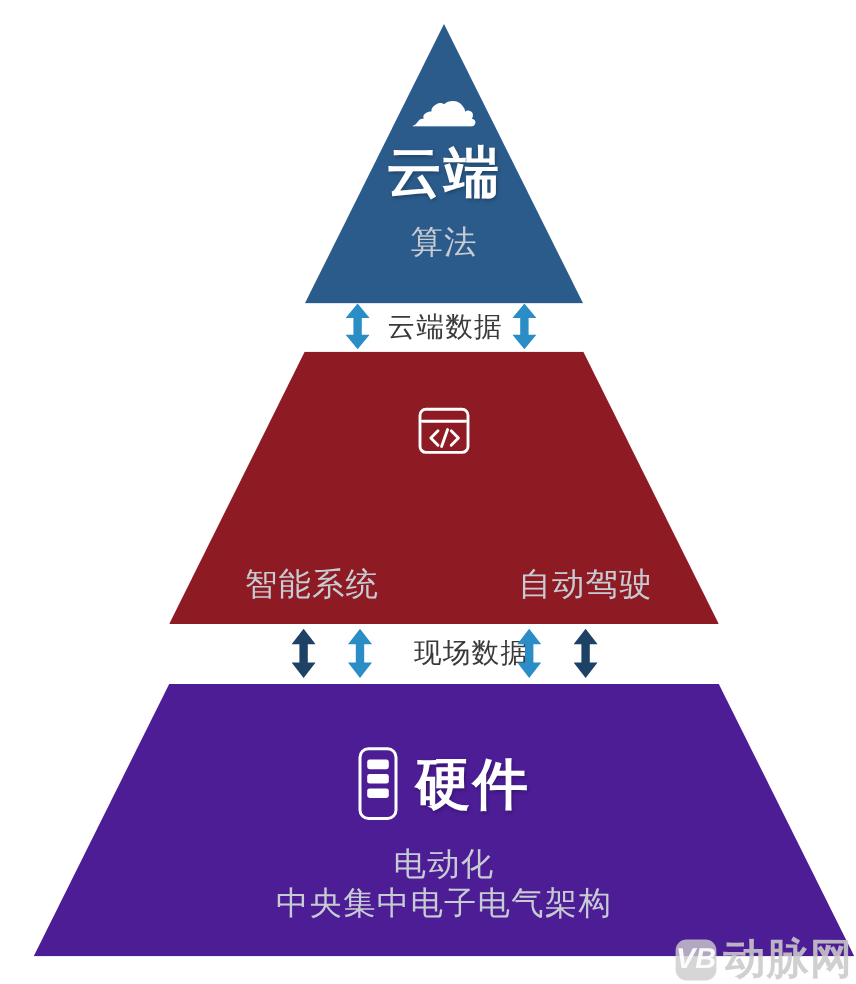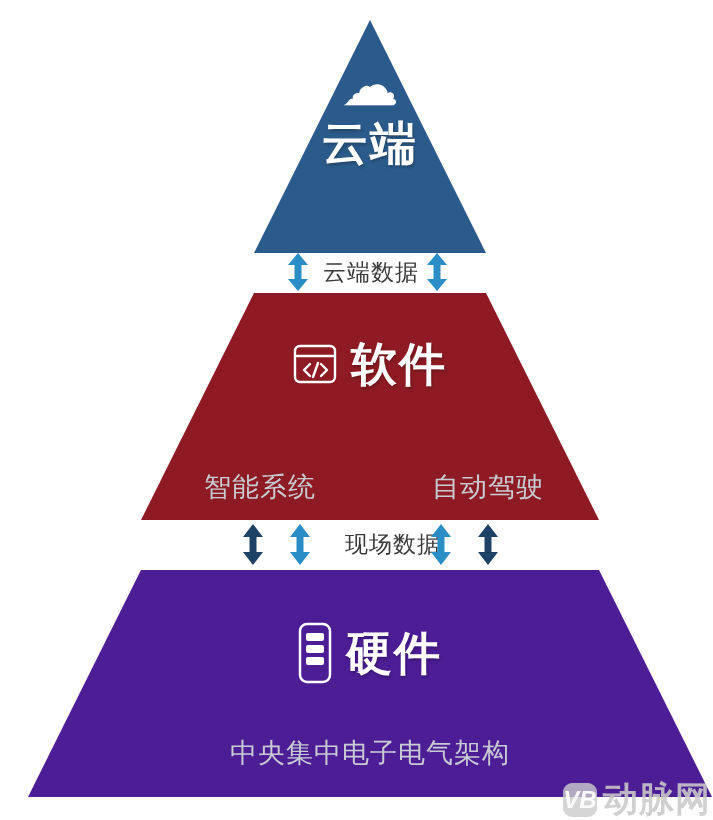"算法" div.abs { html: none -> <div>算法</div> }
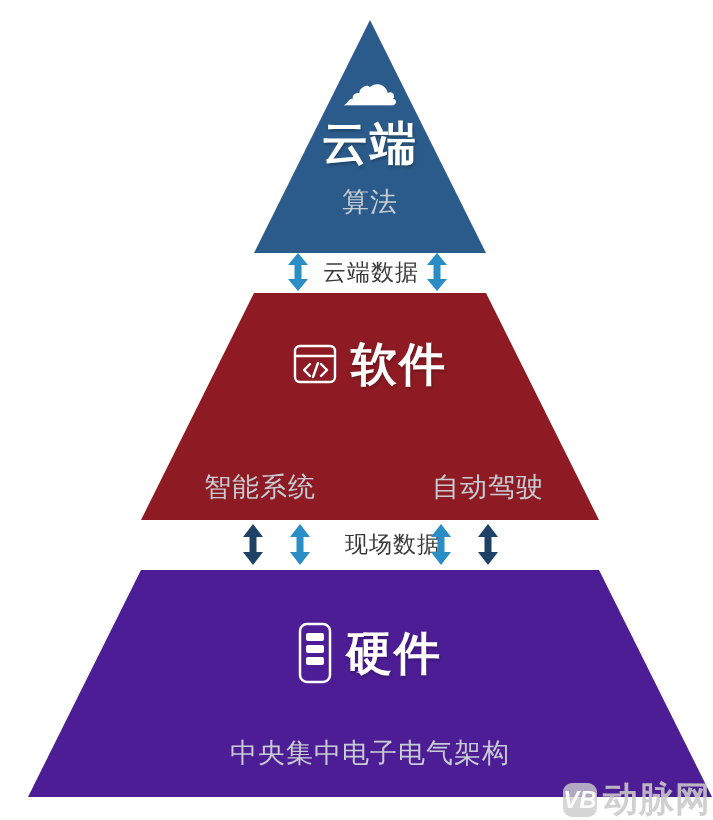"软件" span.layer-title { html: <span>软件</span> -> none }
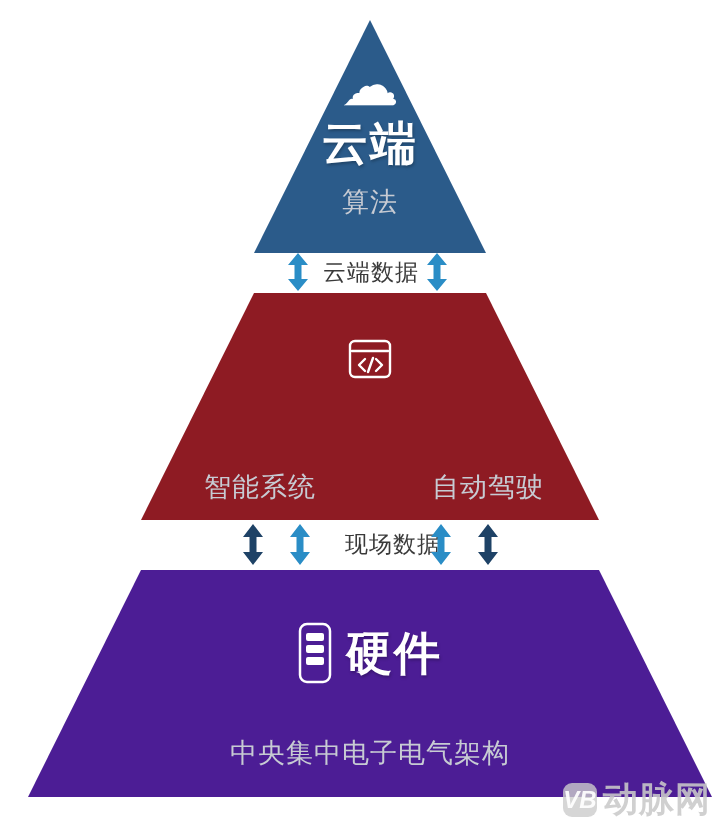"电动化" div.abs { html: none -> <div>电动化</div> }
